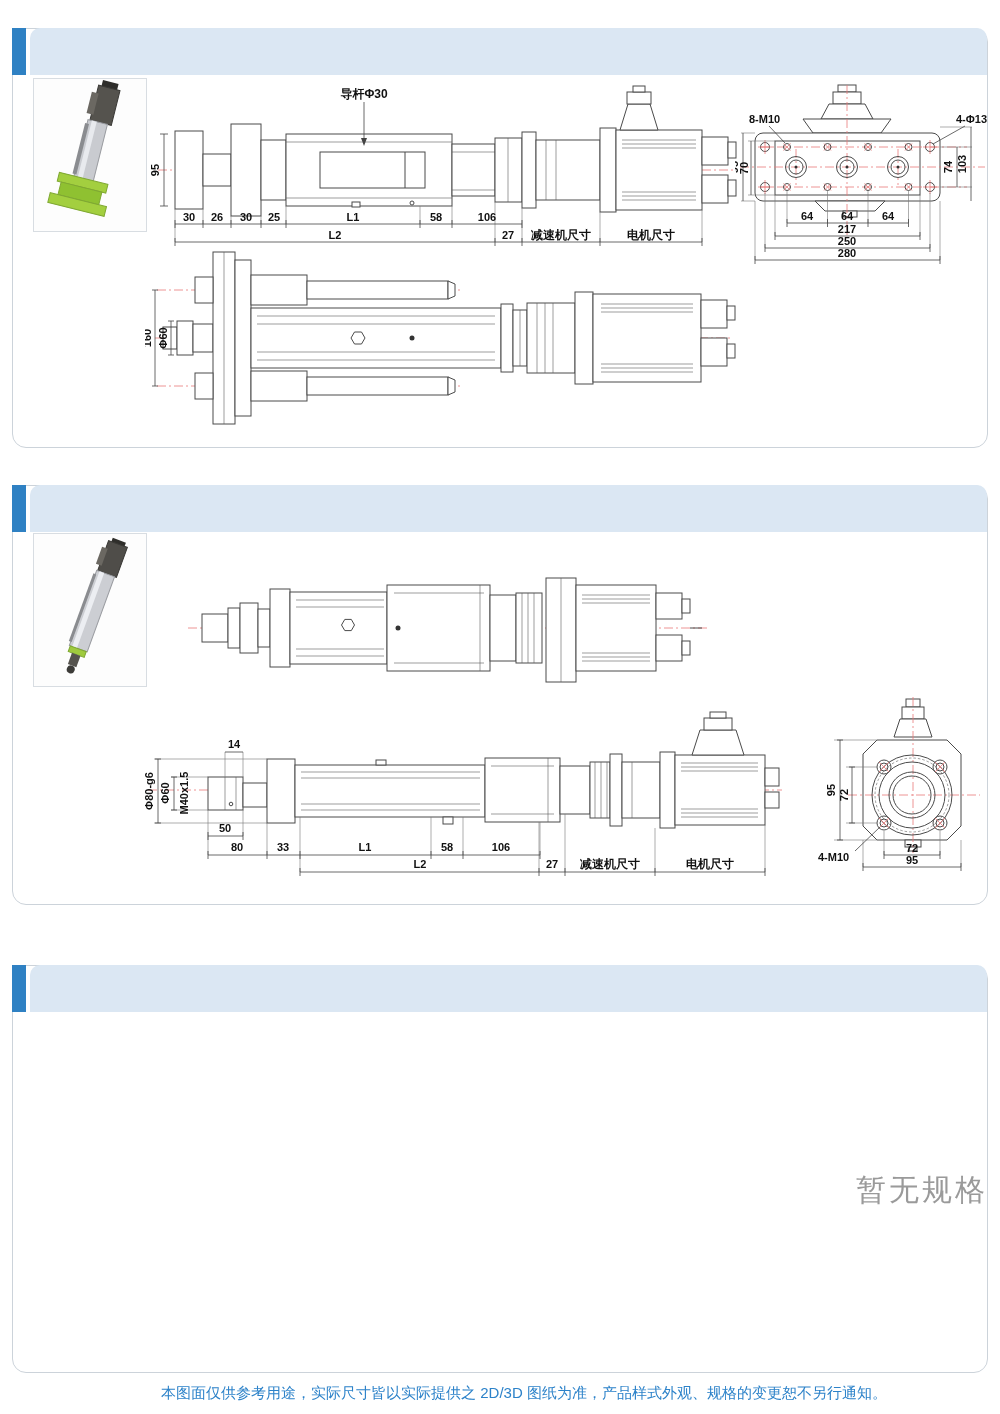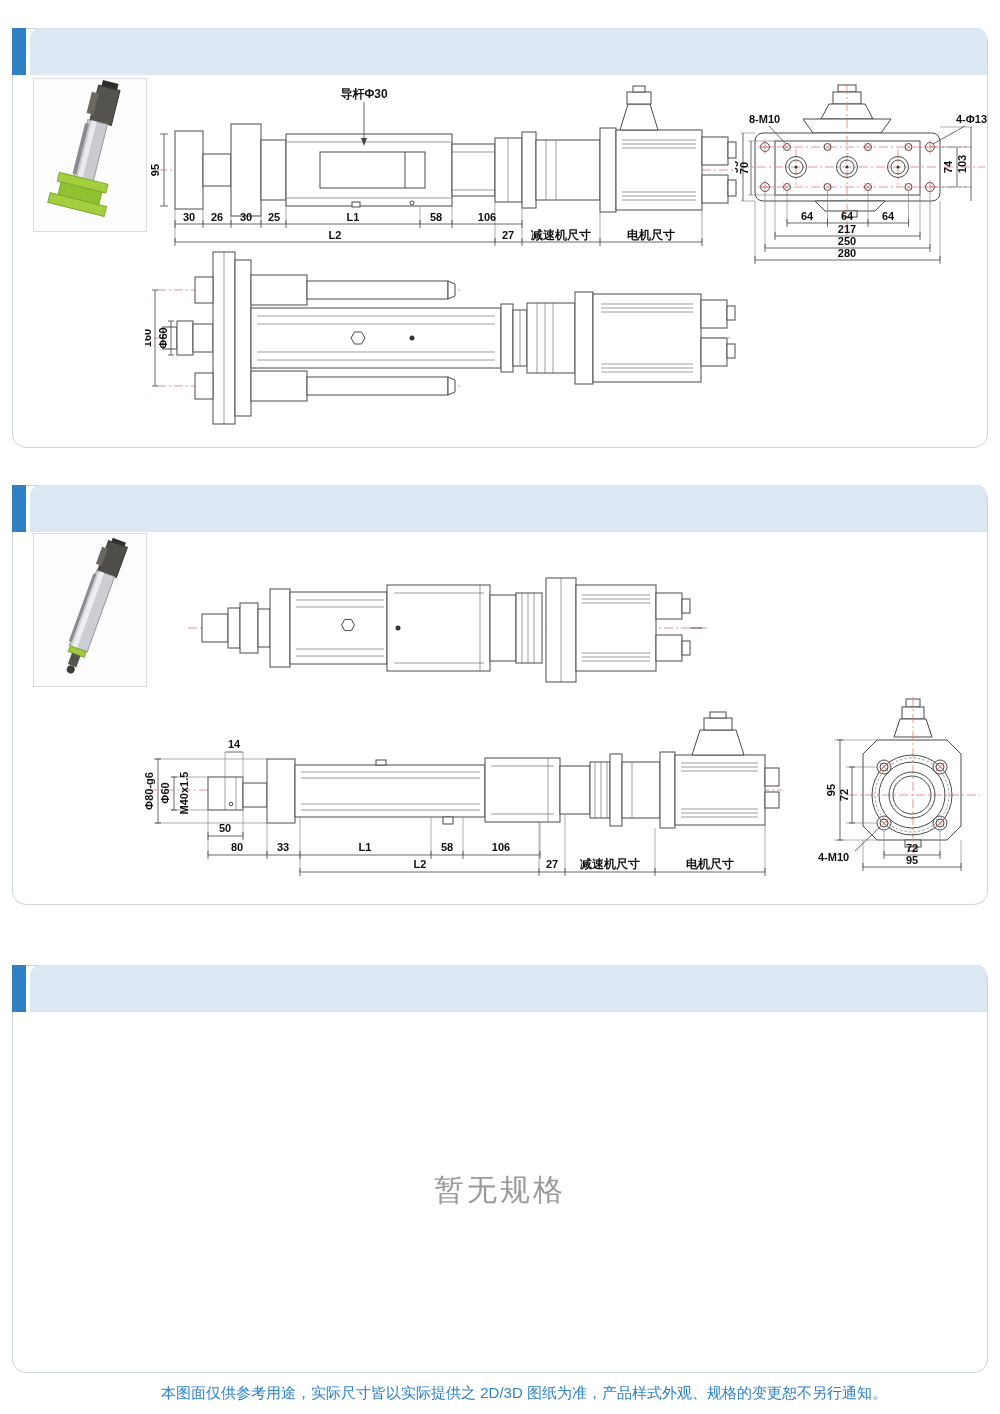"暂无规格" div.empty-text { text-align: none -> right }
